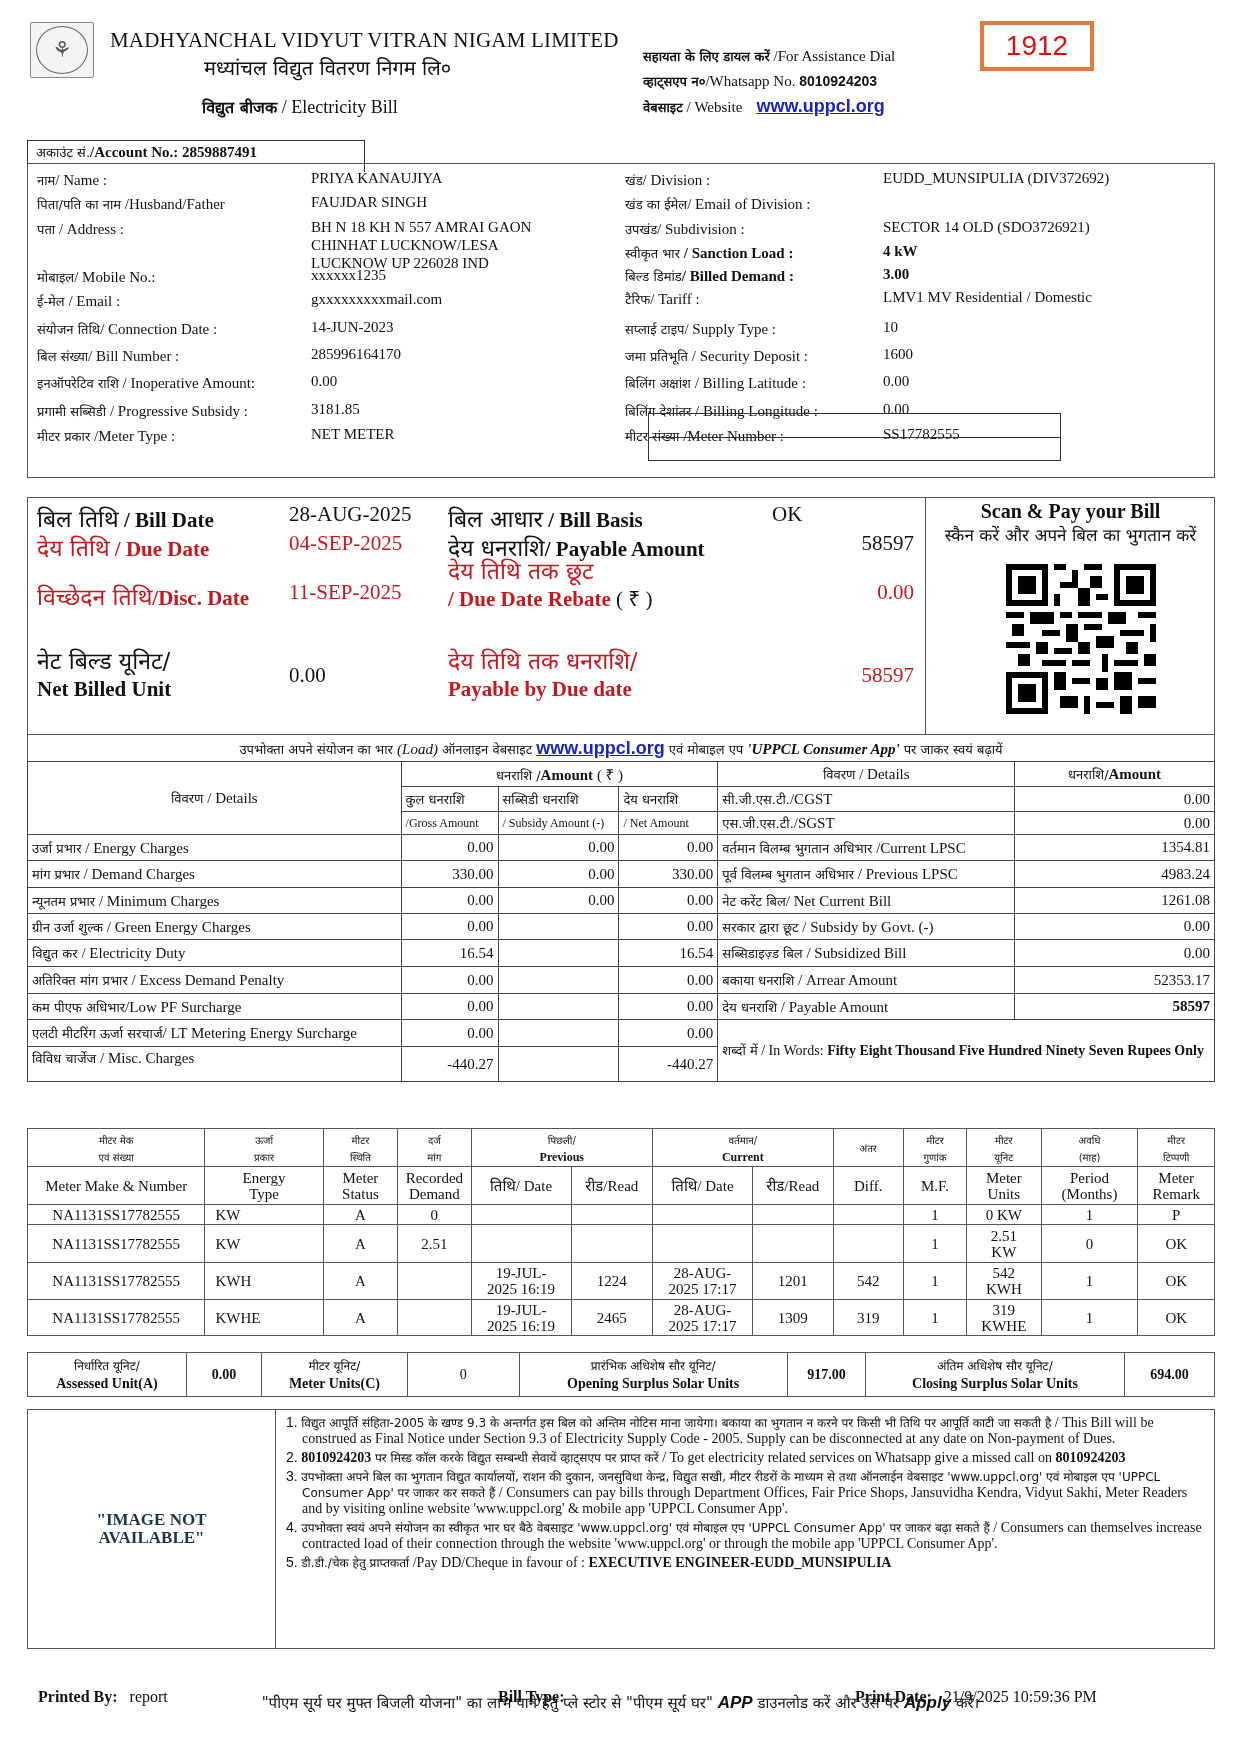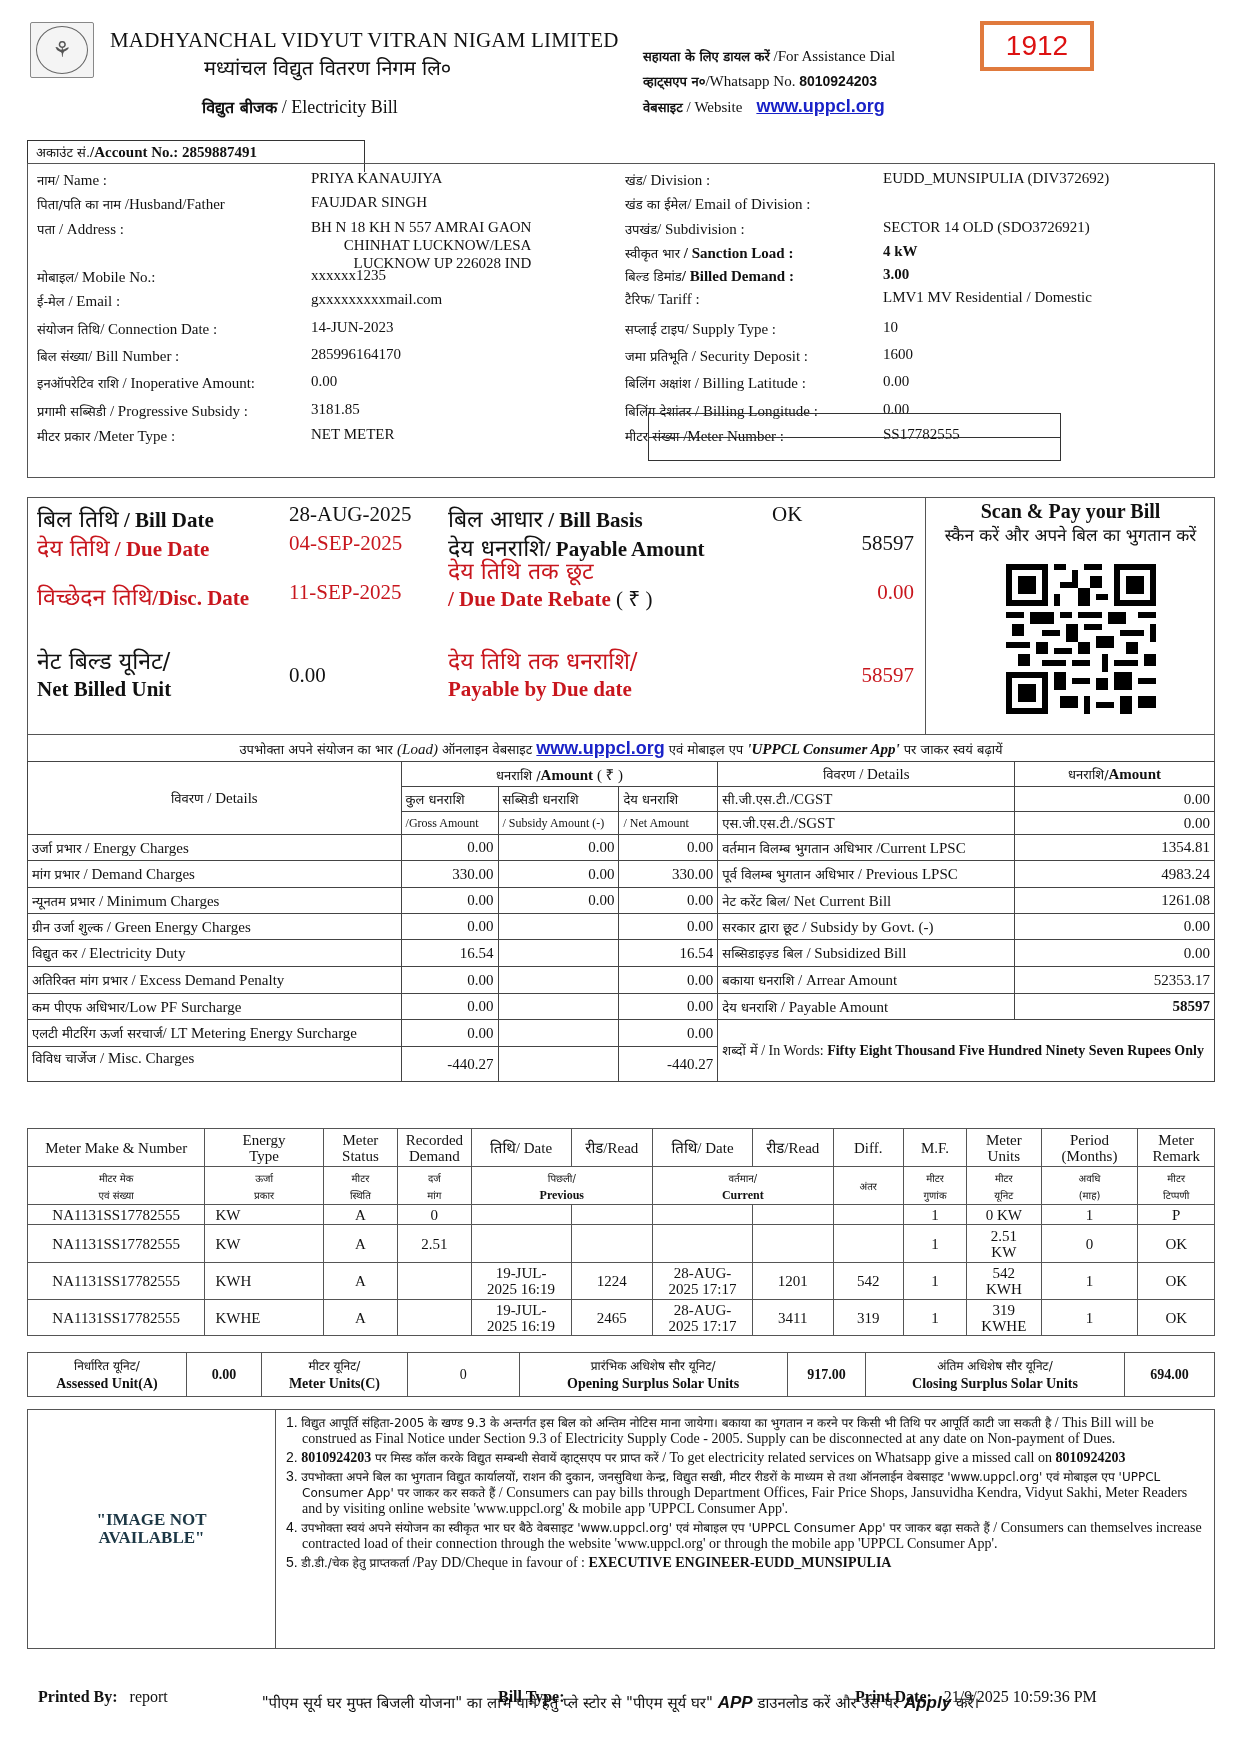"BH N 18 KH N" div.val { text-align: right -> none }
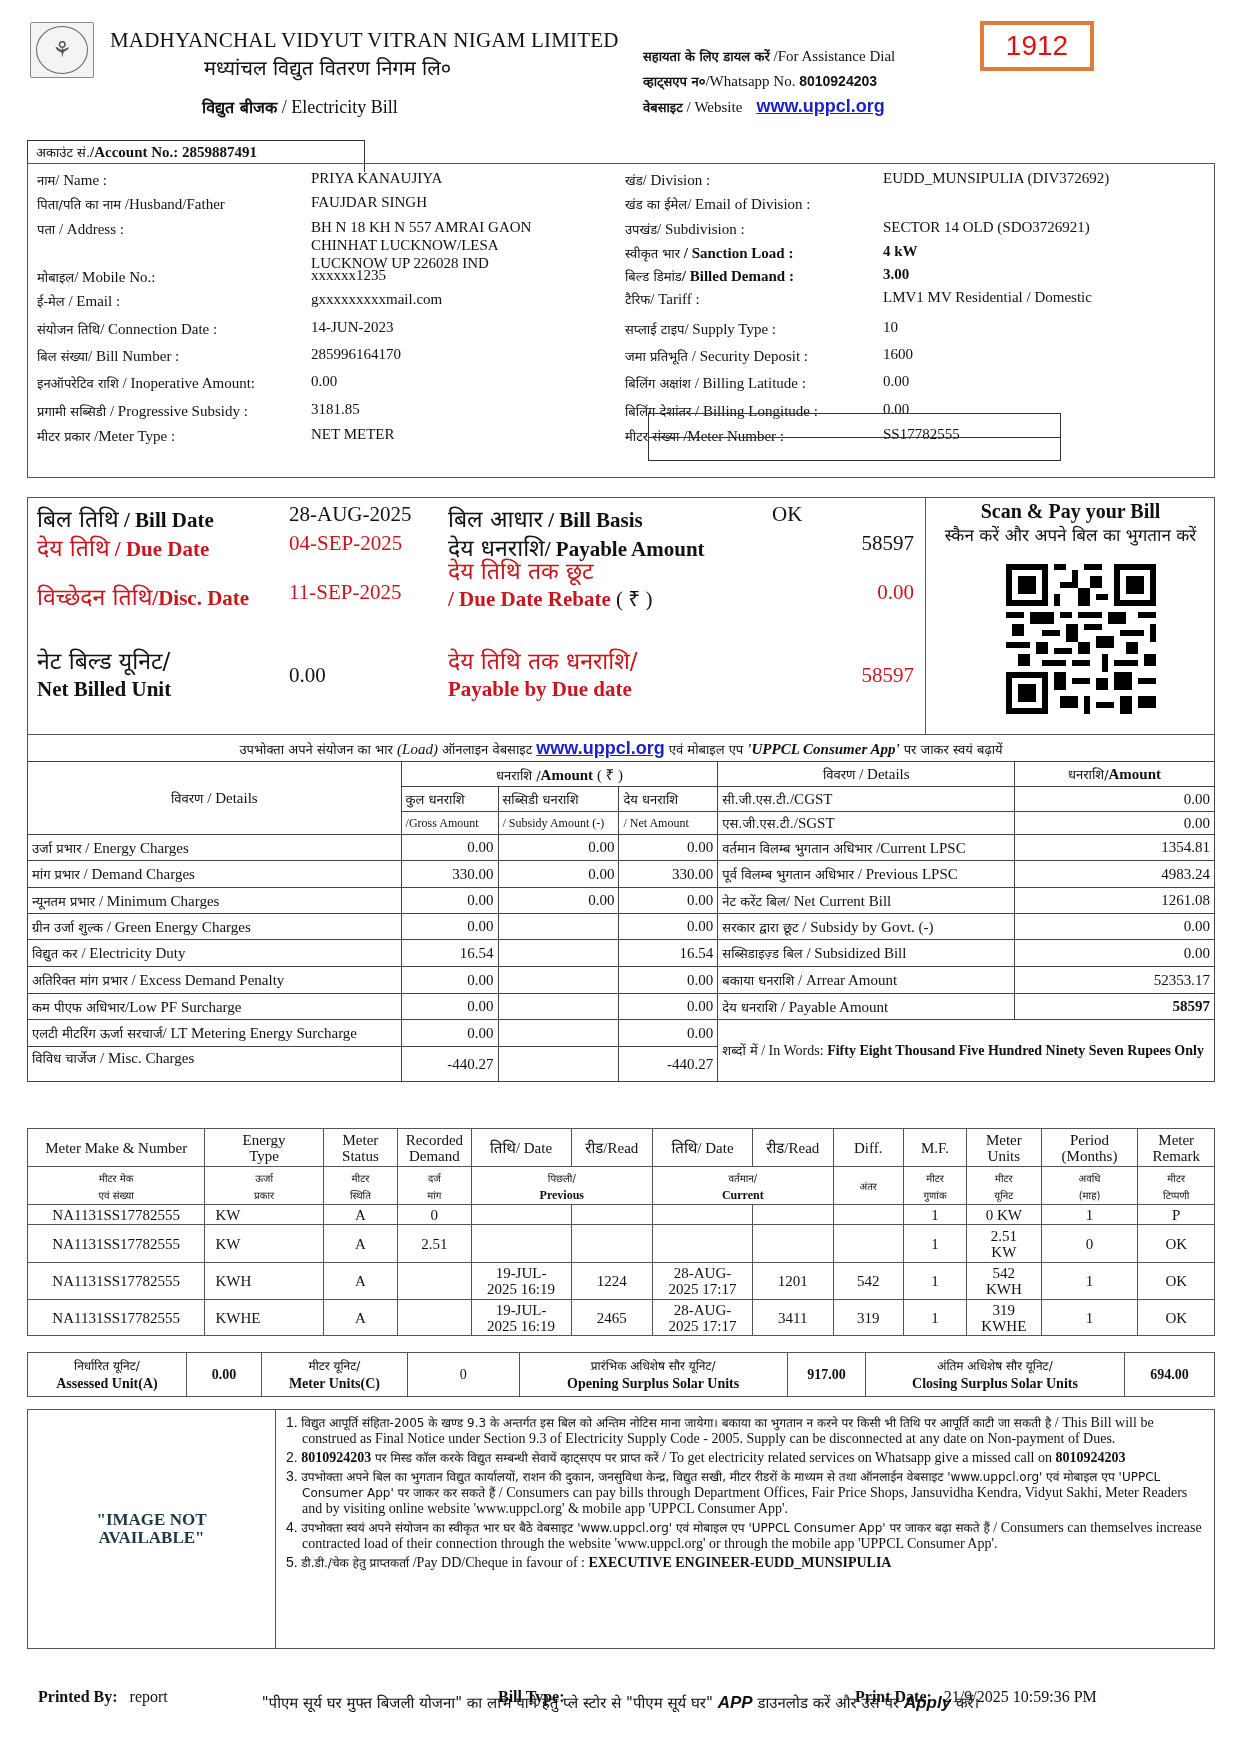"Meter Make & Number" tr { order: before "मीटर मेक" -> after "मीटर मेक" }
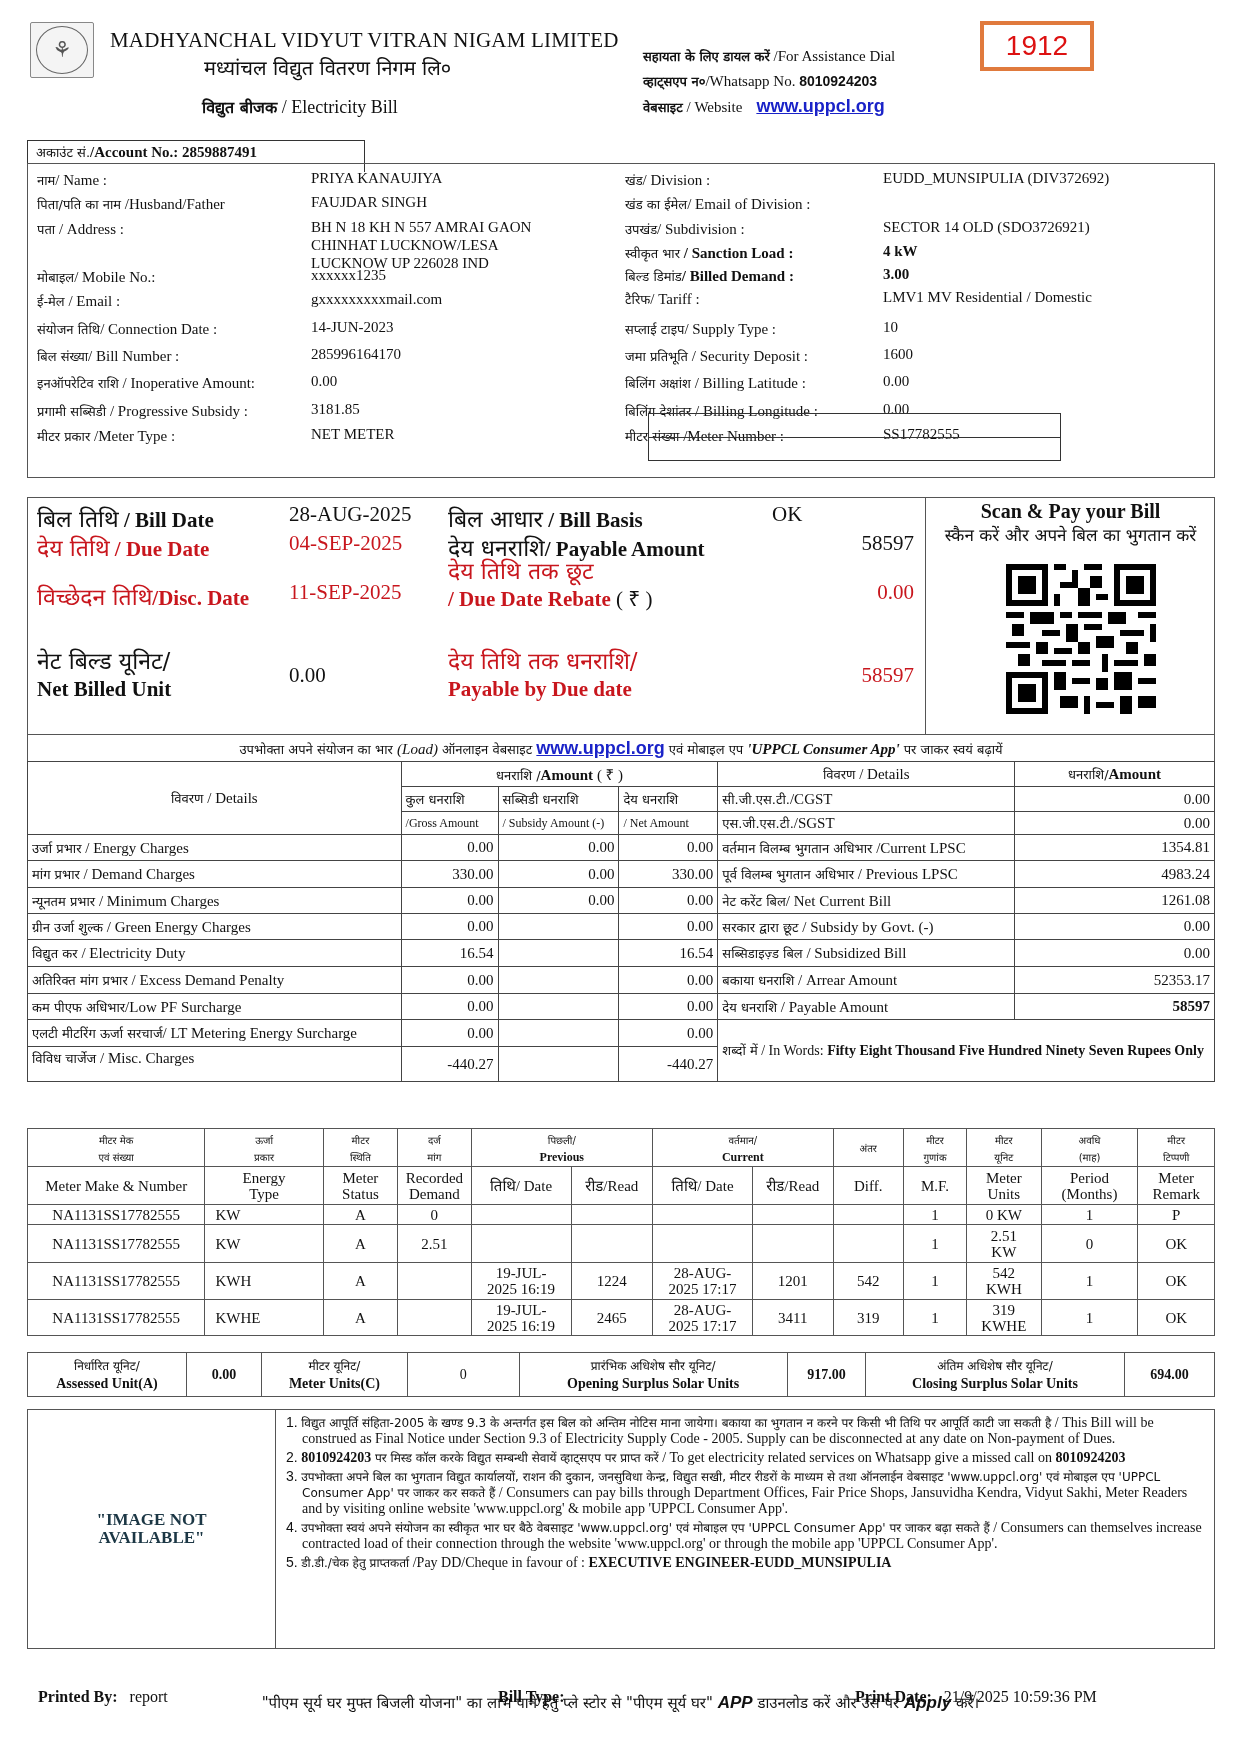"3411" td { text: 3411 -> 1309 }
